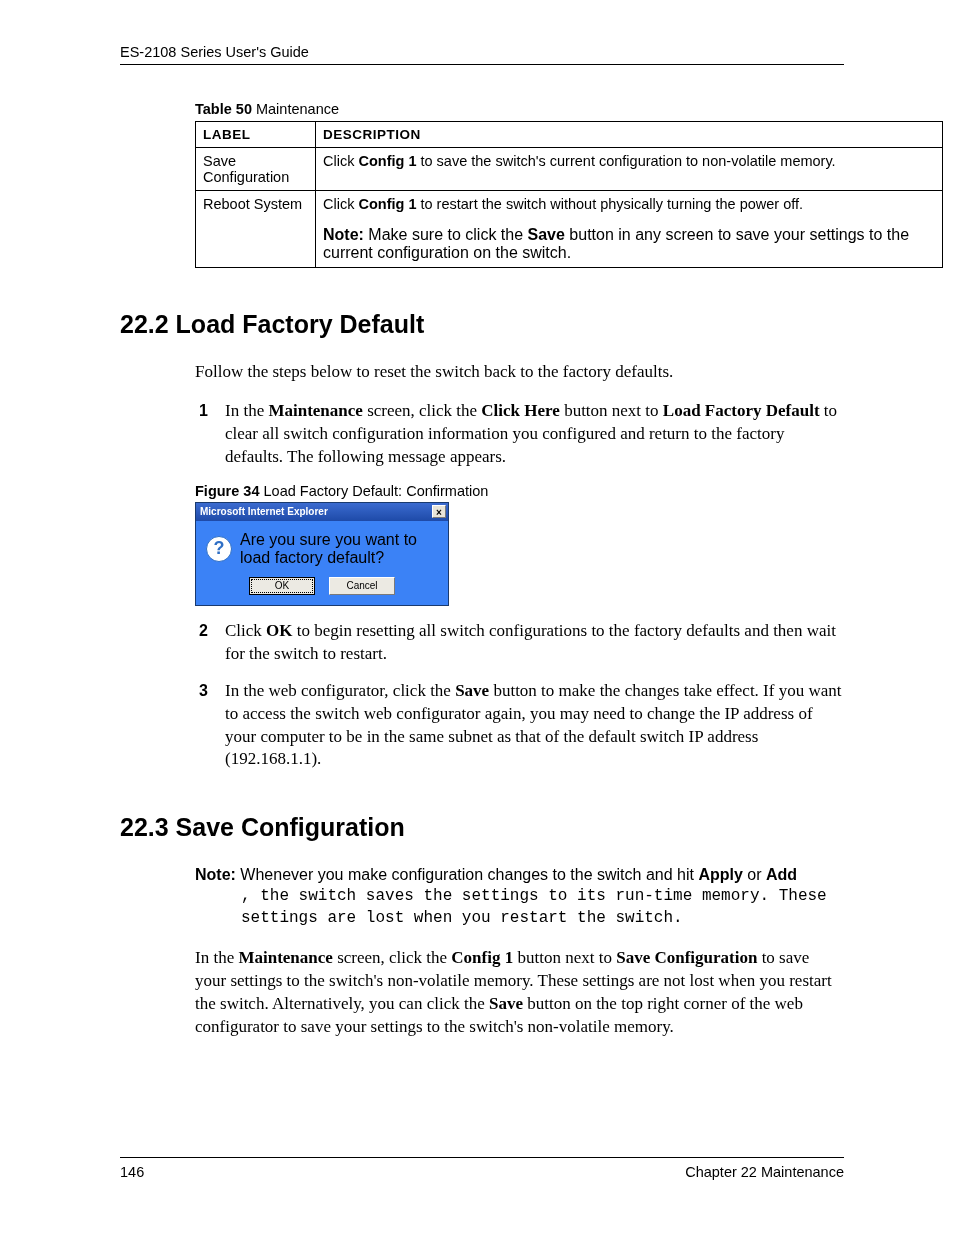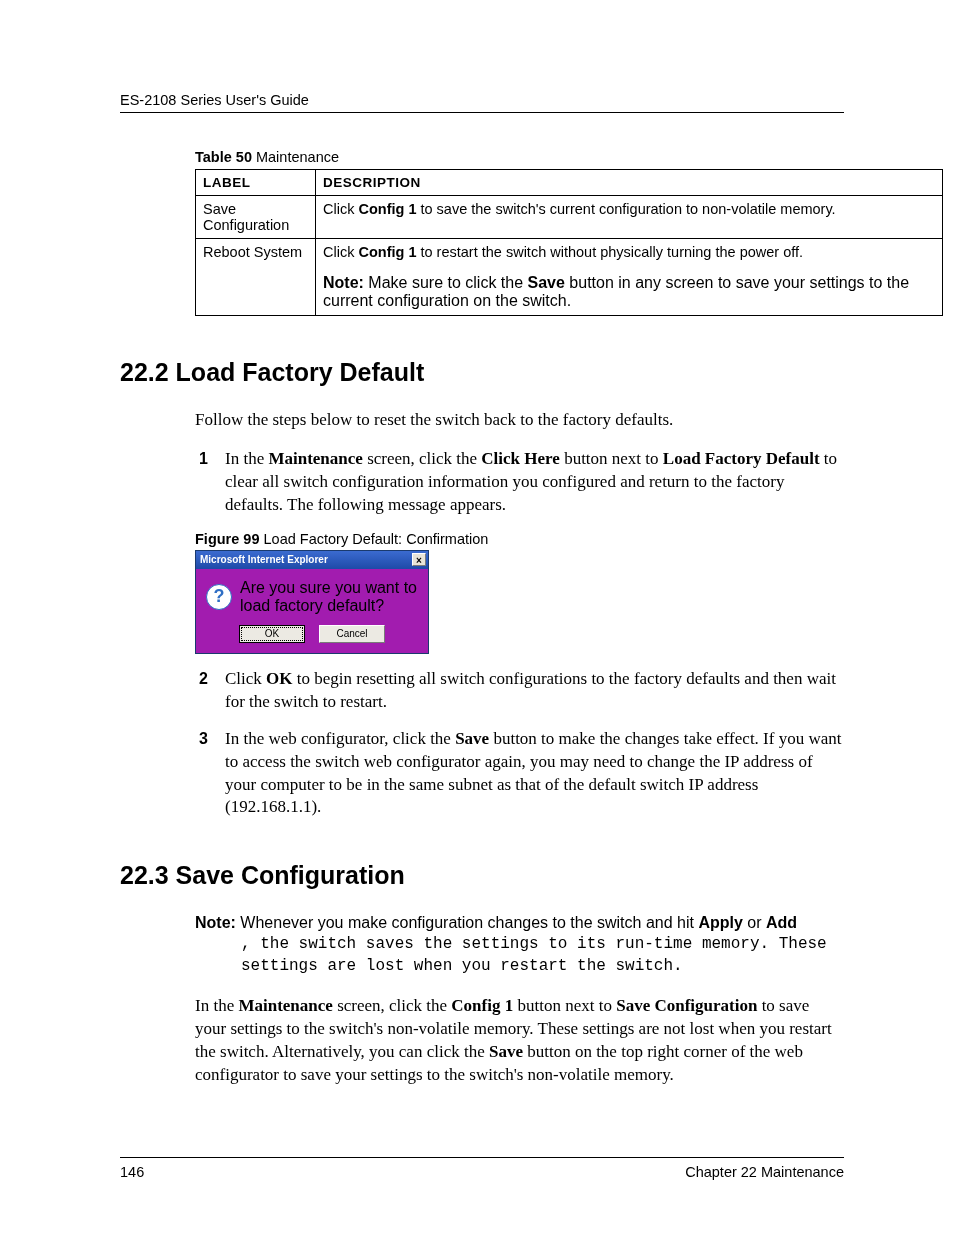"ES-2108 Series User's Guide" .page { margin-top: 48px -> none }
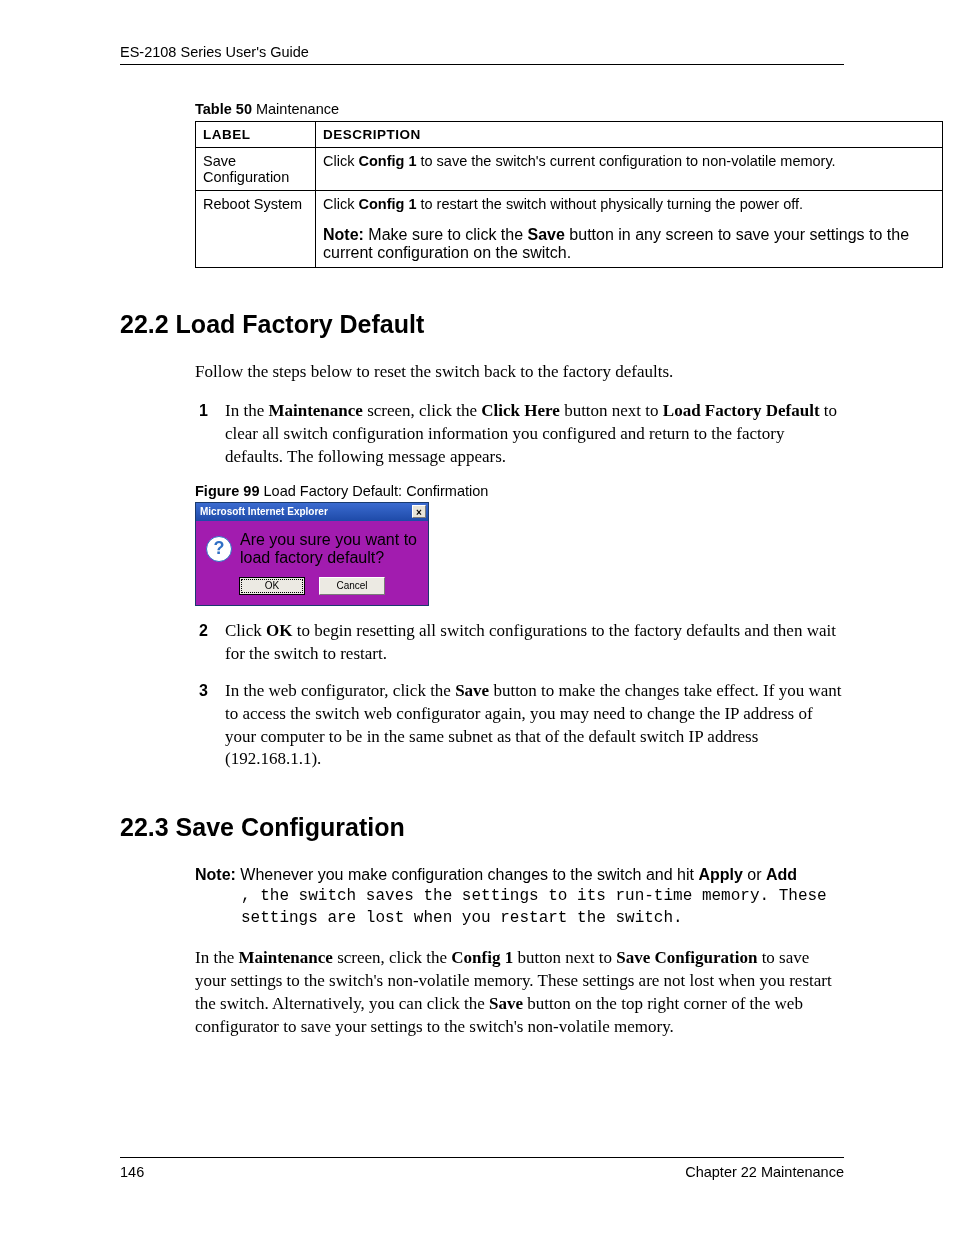"Figure 99" span.bold { text: 99 -> 34 }
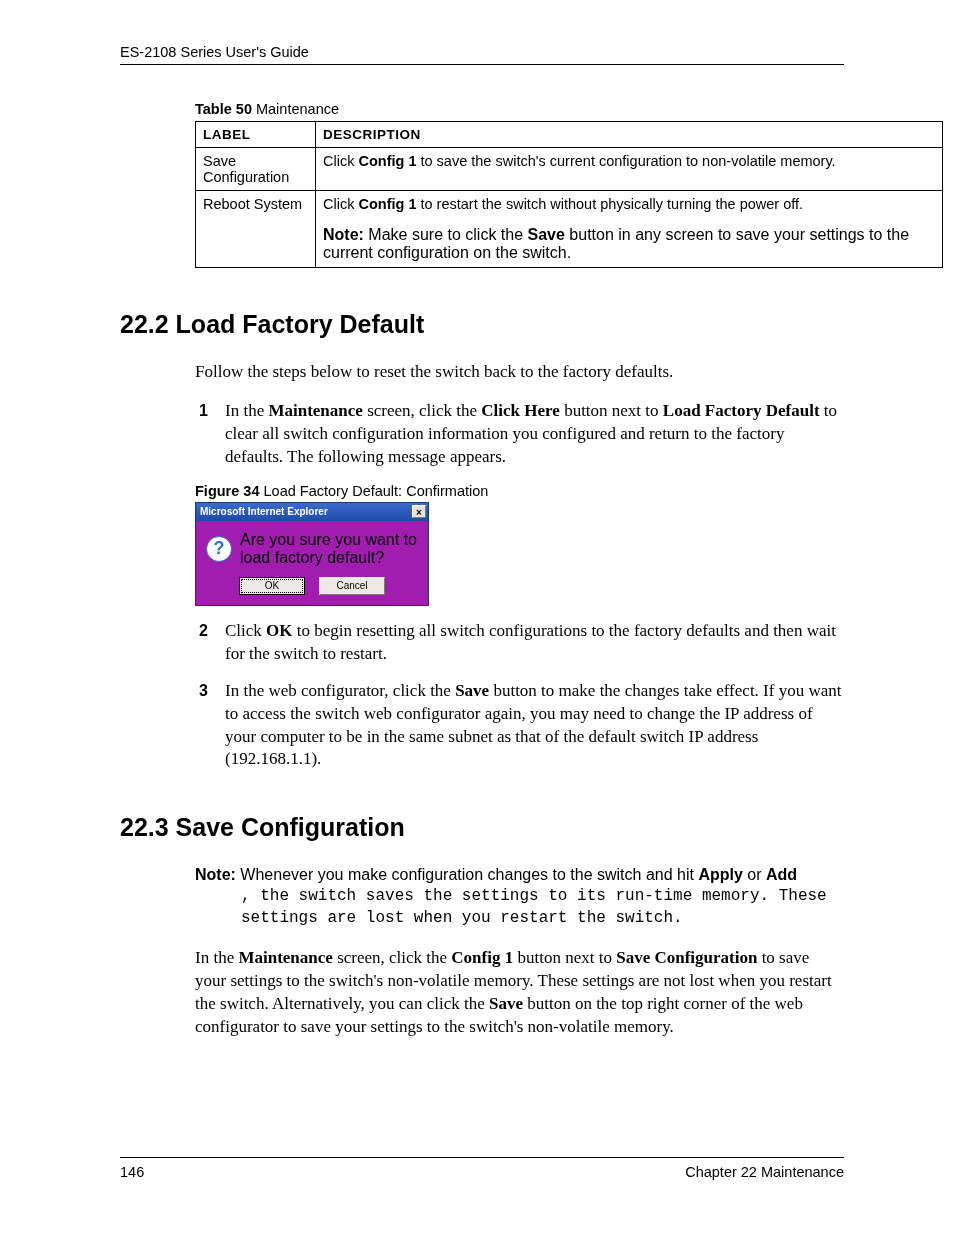"Microsoft Internet Explorer" .dialog { background: #a21caf -> #3b82f6; width: 234px -> 254px }
